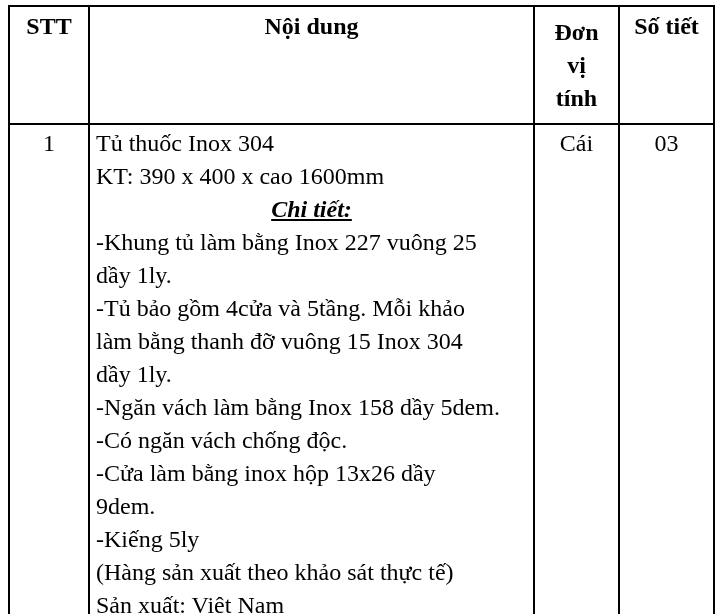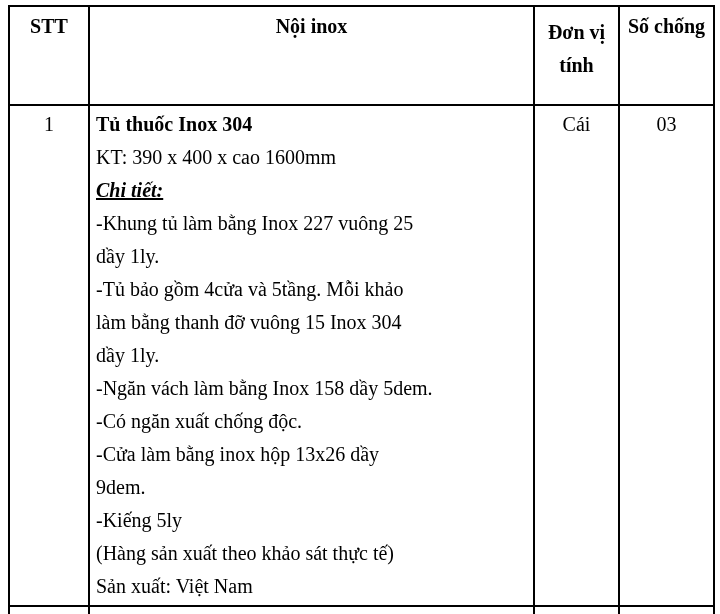"STT" .doc-table th, .doc-table td { font-size: 20px -> 24px }
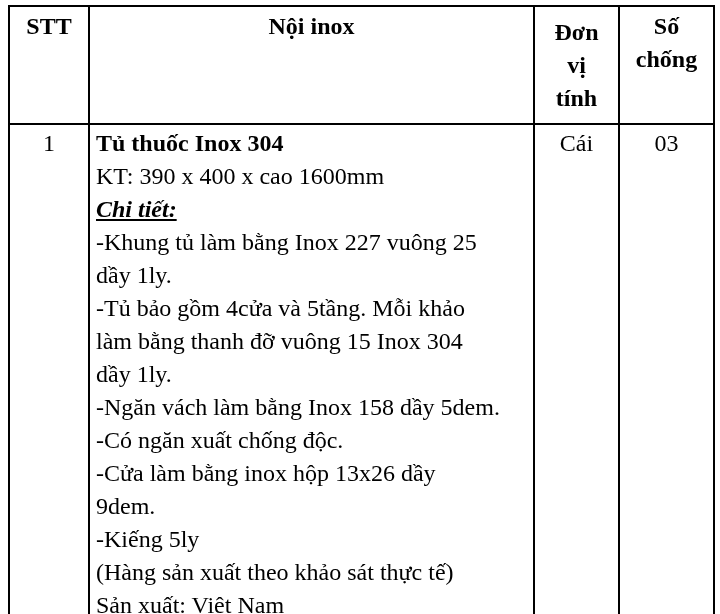"Nội inox" th { text: inox -> dung }
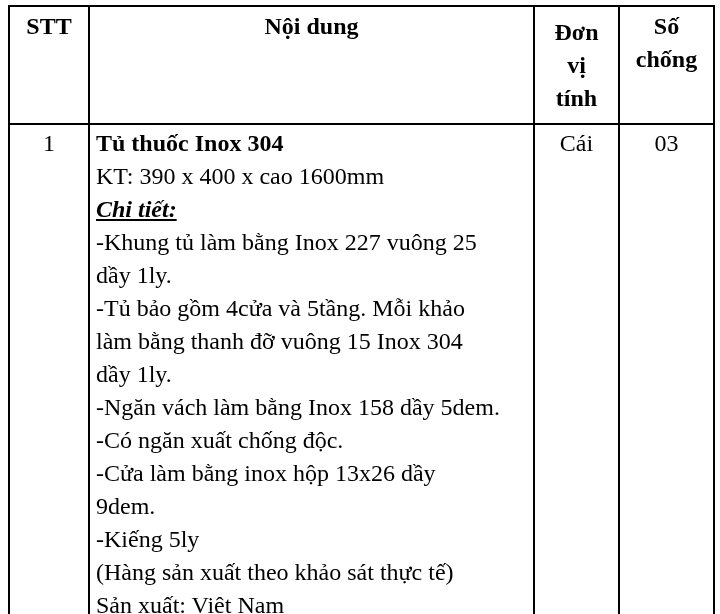"Số chống" th { text: chống -> tiết }
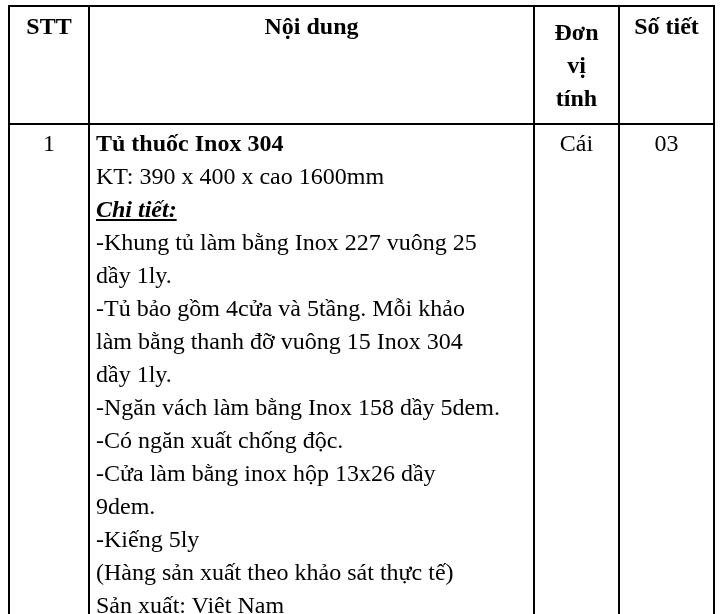"Tủ thuốc Inox 304" .line-title { font-weight: bold -> normal }
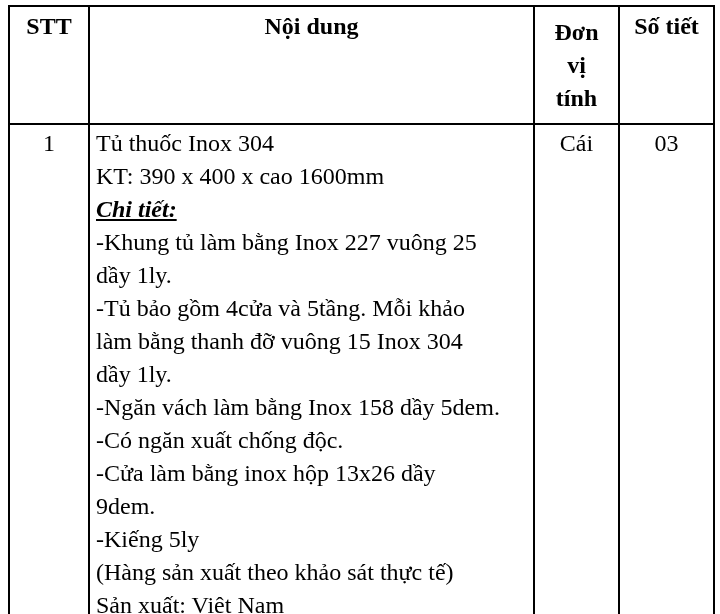"Chi tiết:" .line-detail-label { text-align: none -> center }
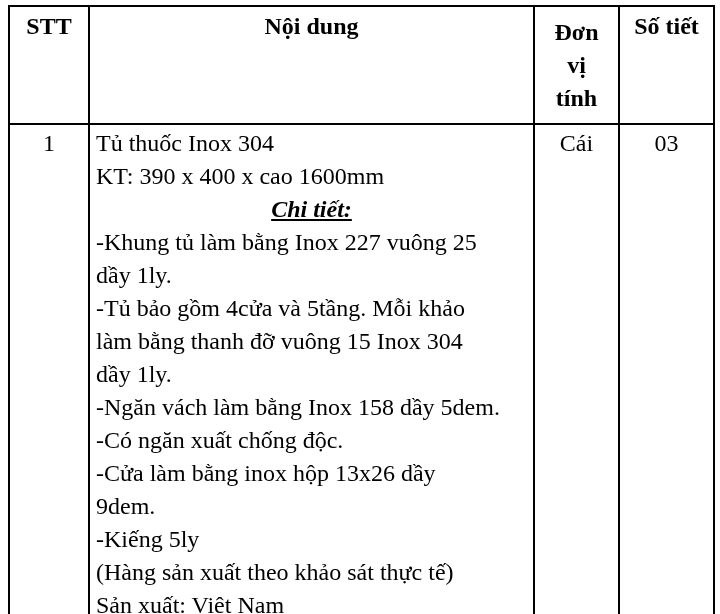"-Có ngăn xuất chống độc." div.line { text: xuất -> vách }
